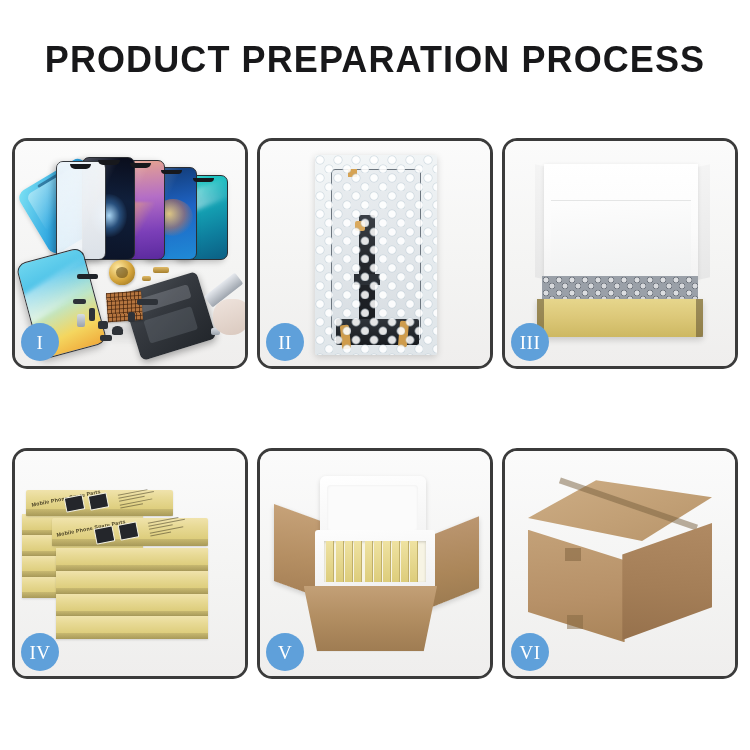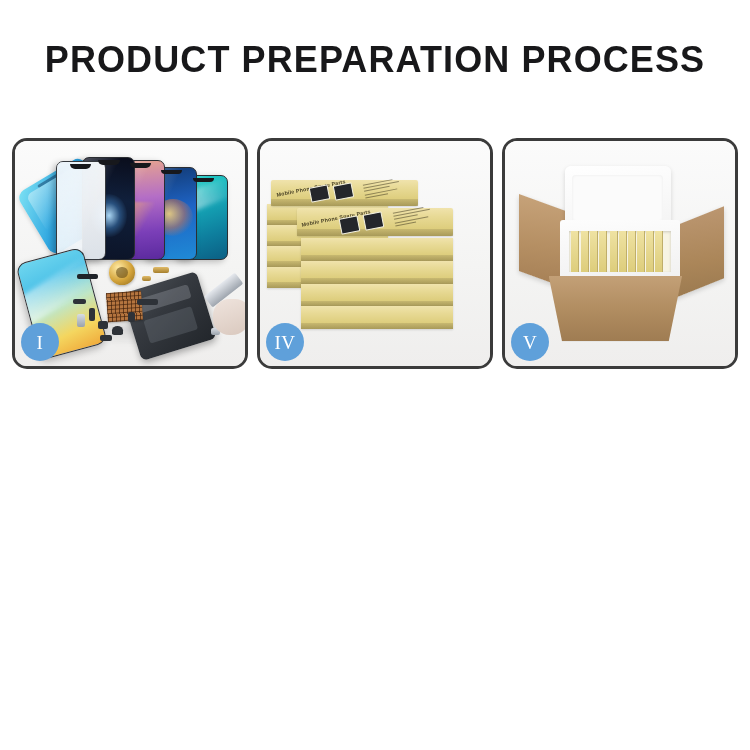"II" div.panel { html: none -> <div> <div> <div> <div></div> <div></div> <div></div> <div></div> <div></div> <div></div> <div></div> <div></div> </div> </div> <div>II</div> </div> }
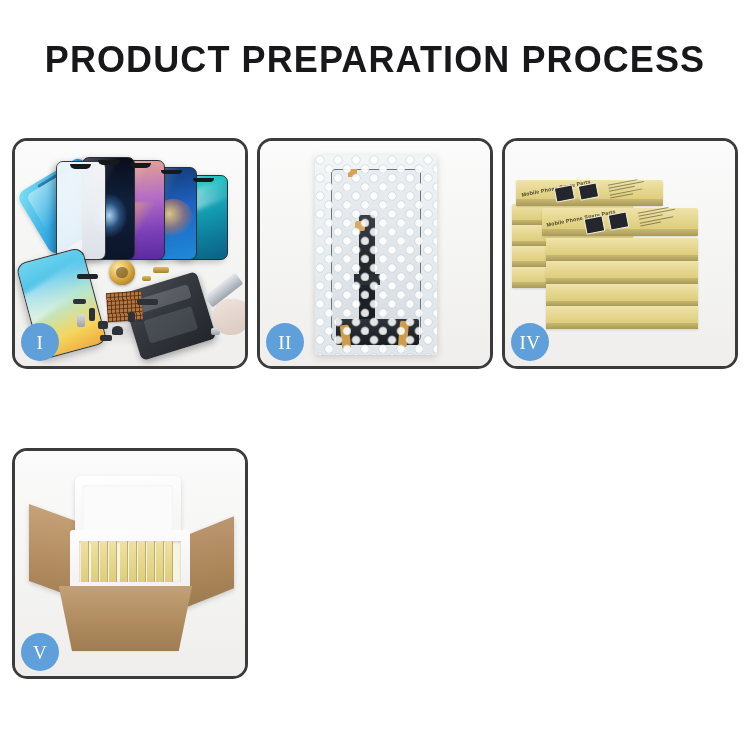"III" div.panel { html: none -> <div> <div> <div></div> <div></div> <div></div> <div></div> <div></div> <div></div> </div> <div>III</div> </div> }
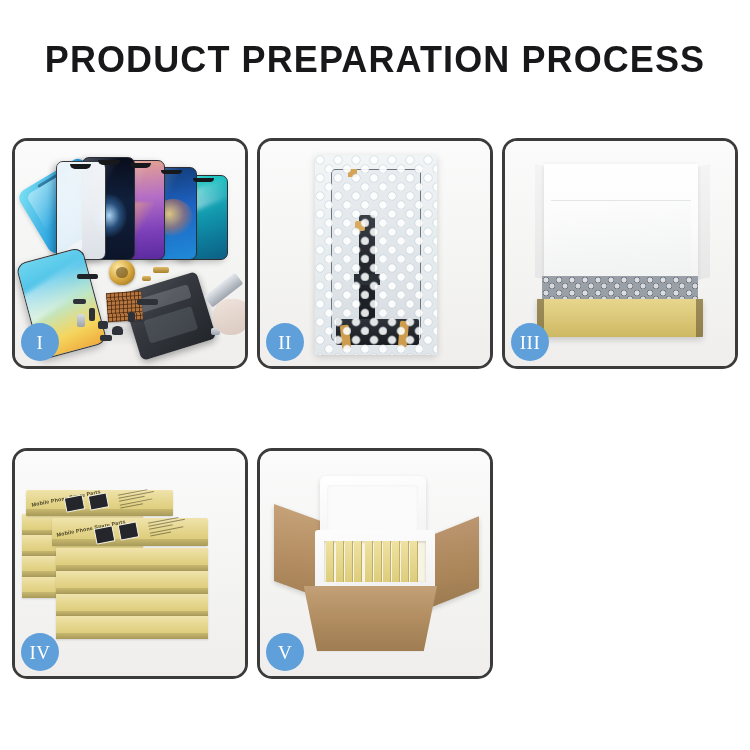"VI" div.panel { html: none -> <div> <div> <div></div> <div></div> <div></div> <div></div> <div></div> <div></div> </div> <div>VI</div> </div> }
